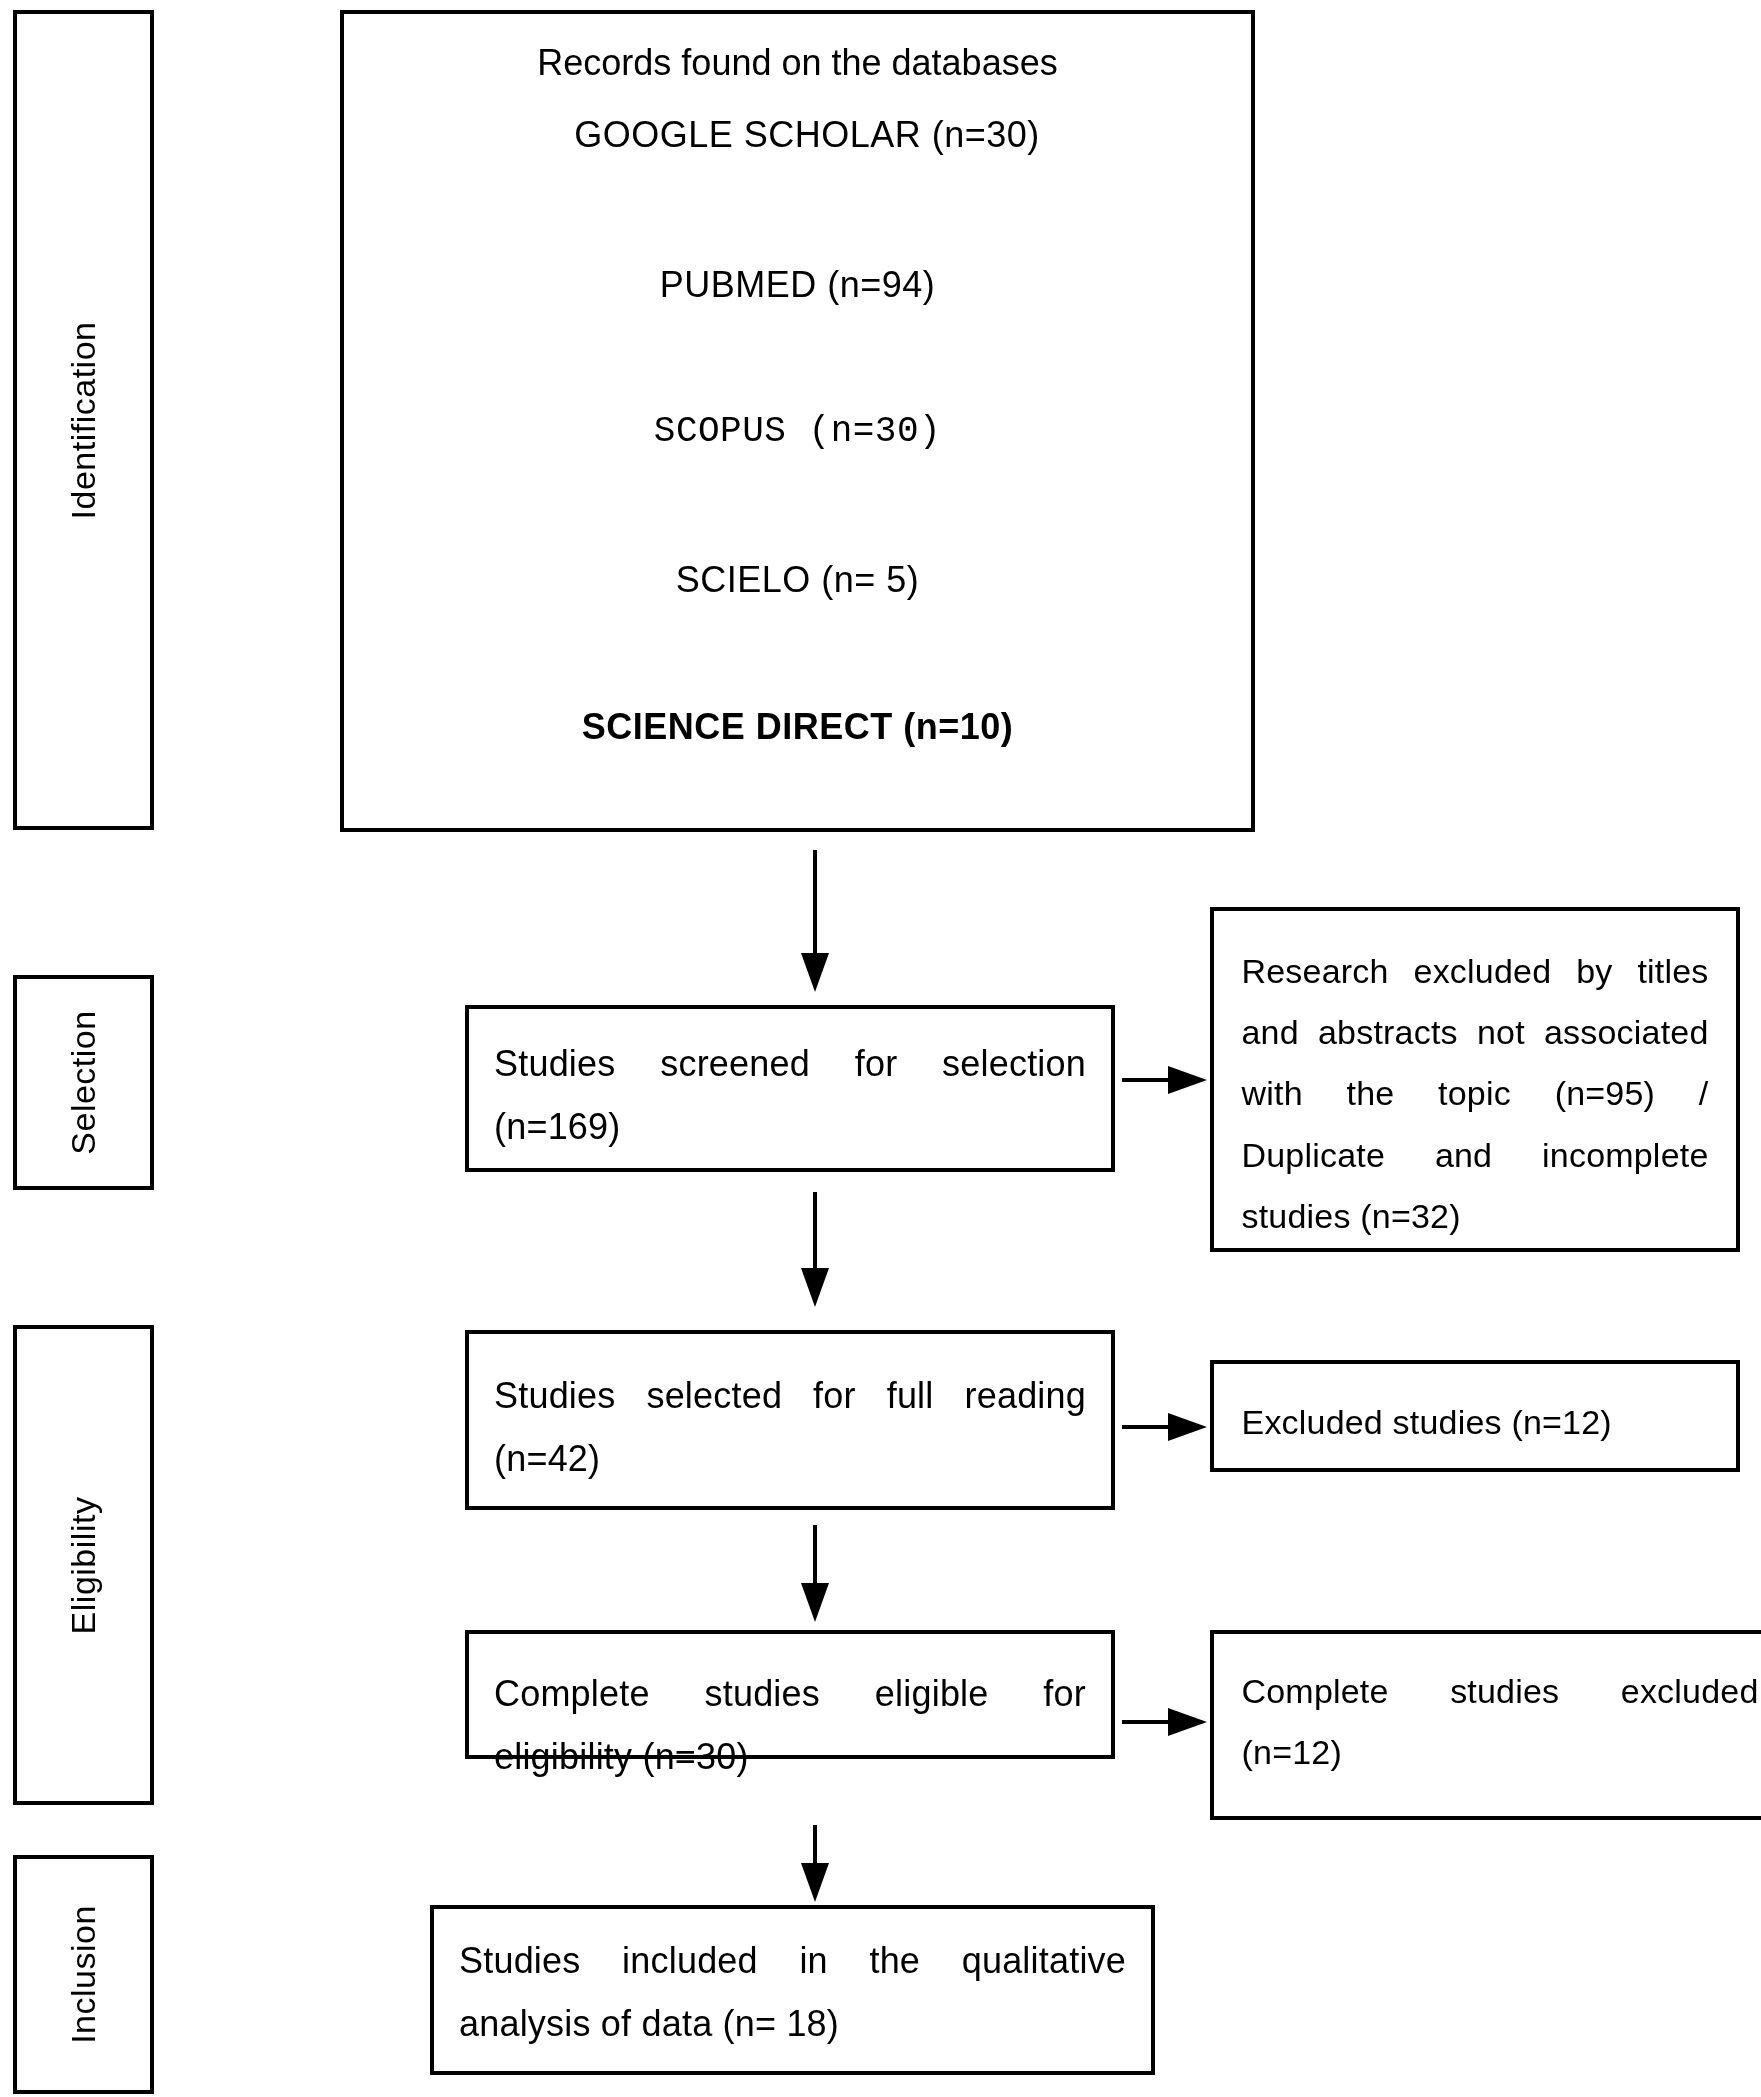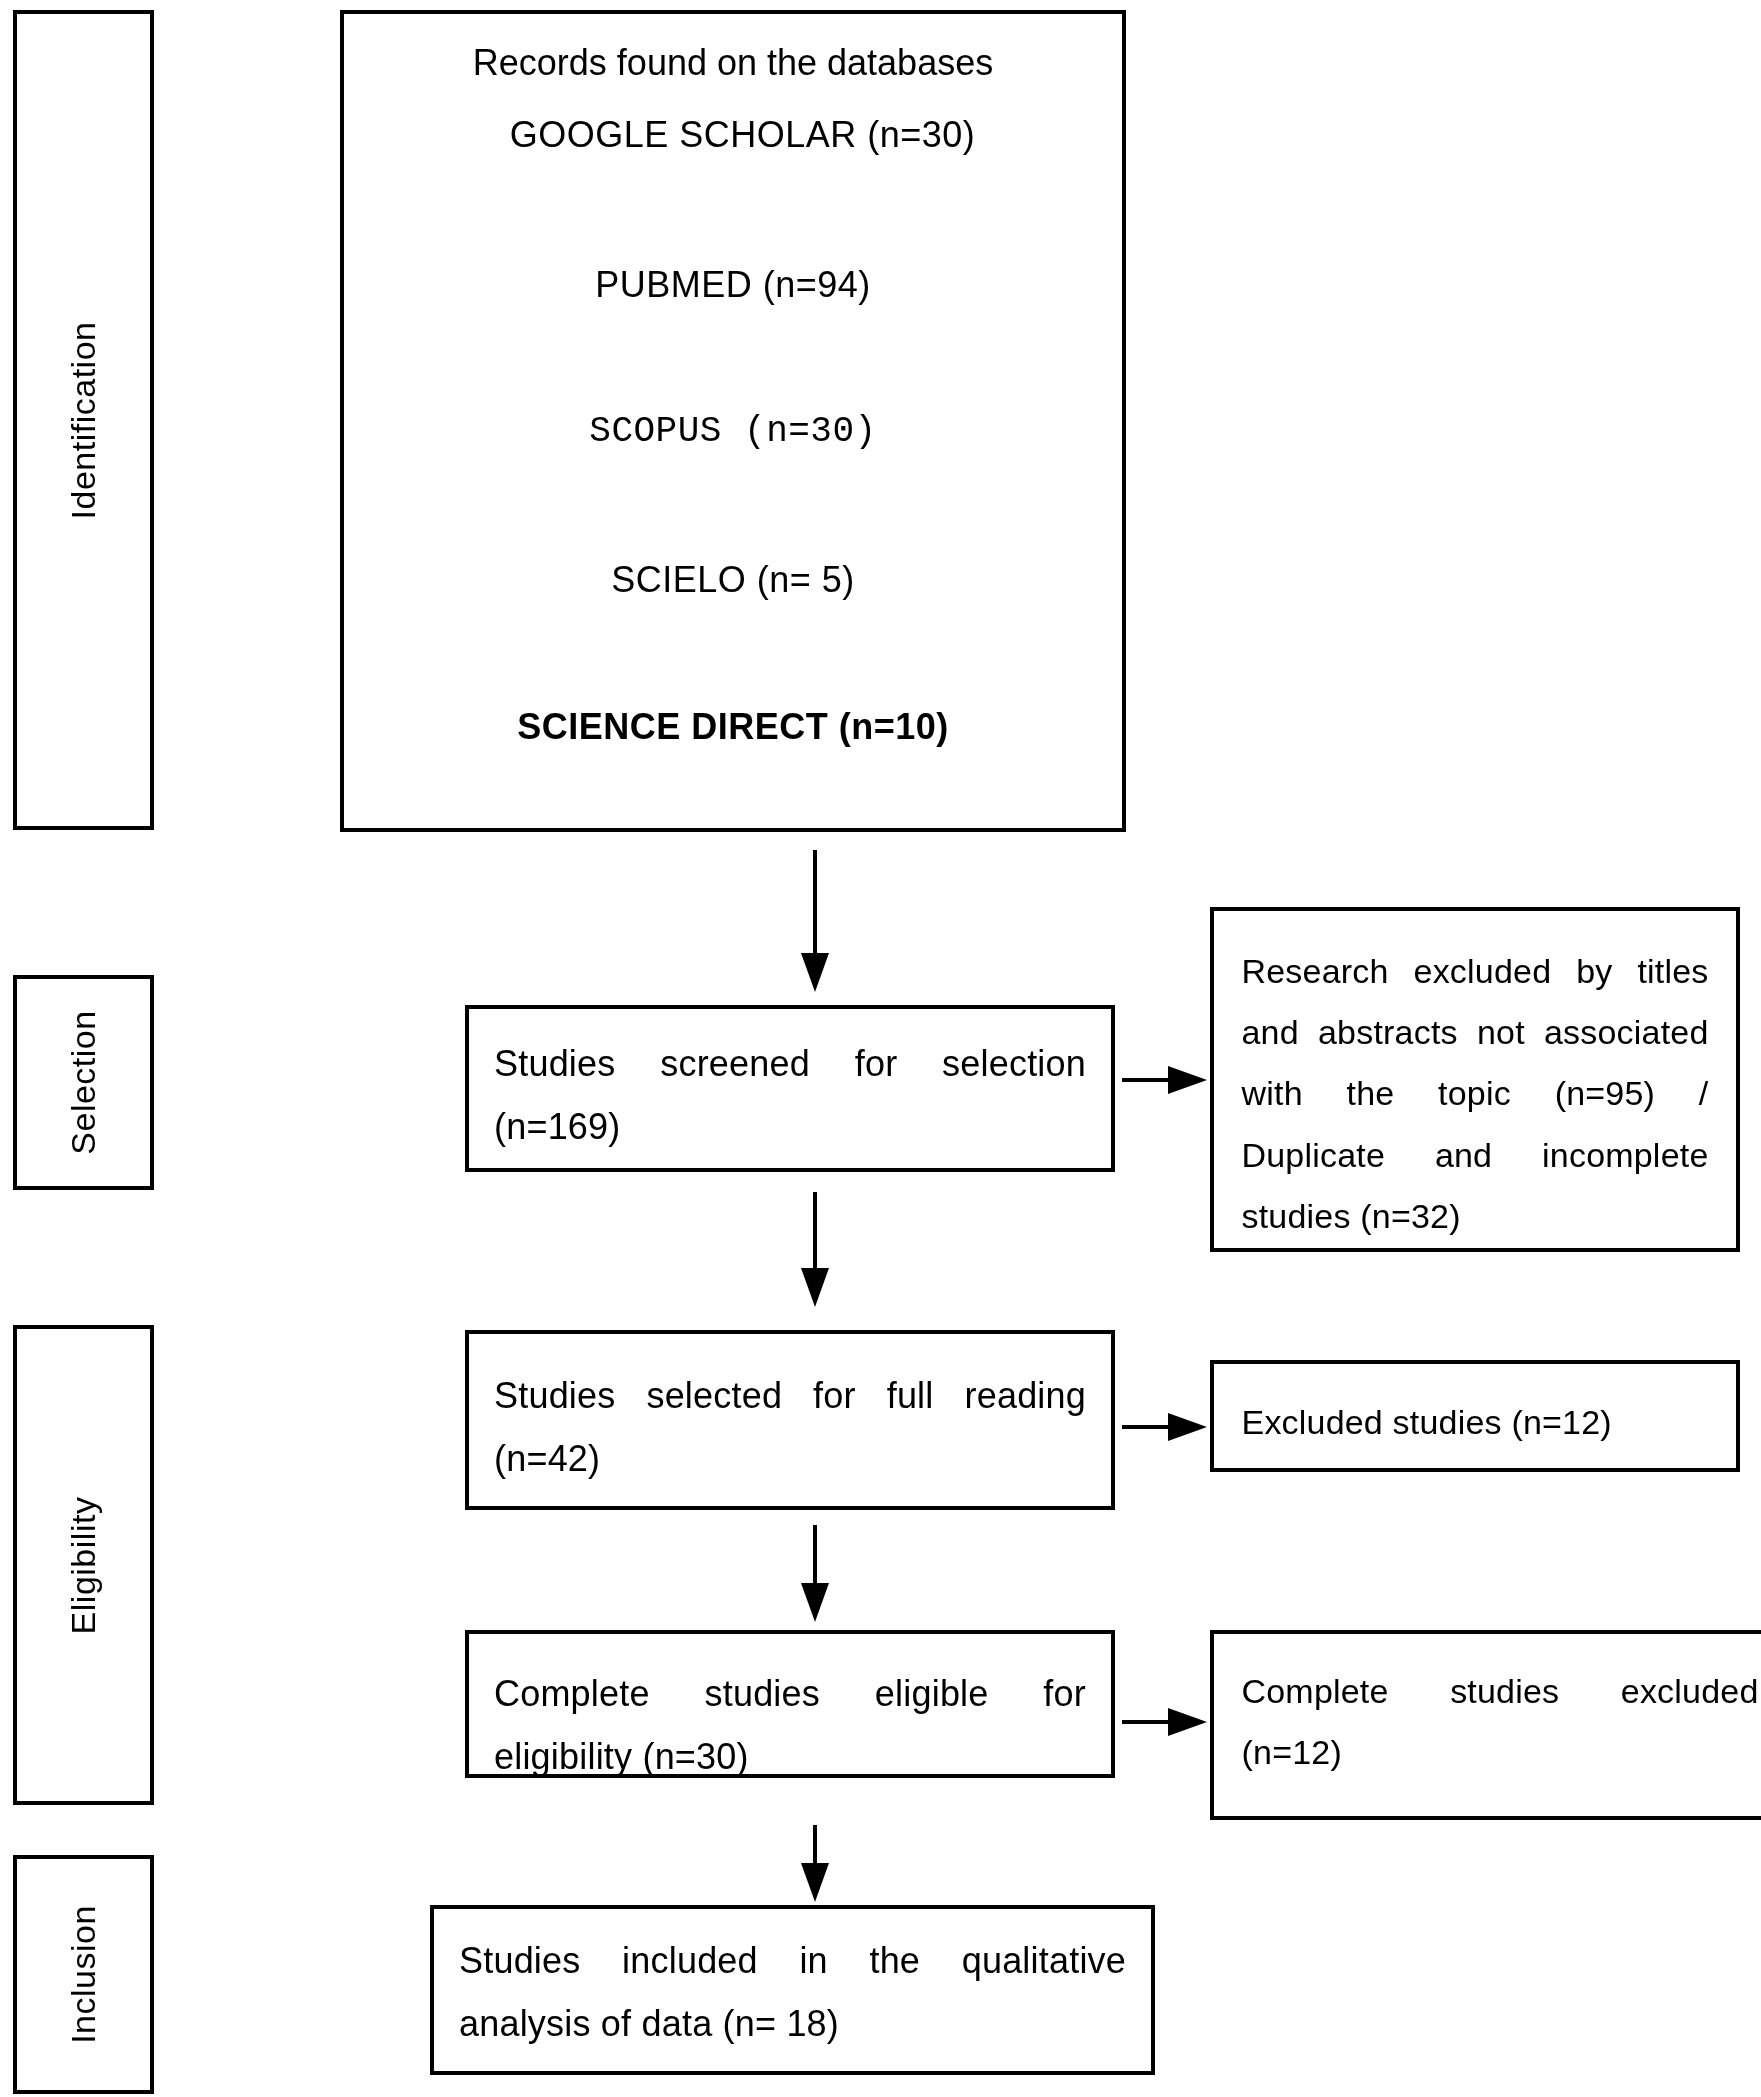"Records found on the databases" div.box { width: 786px -> 915px }
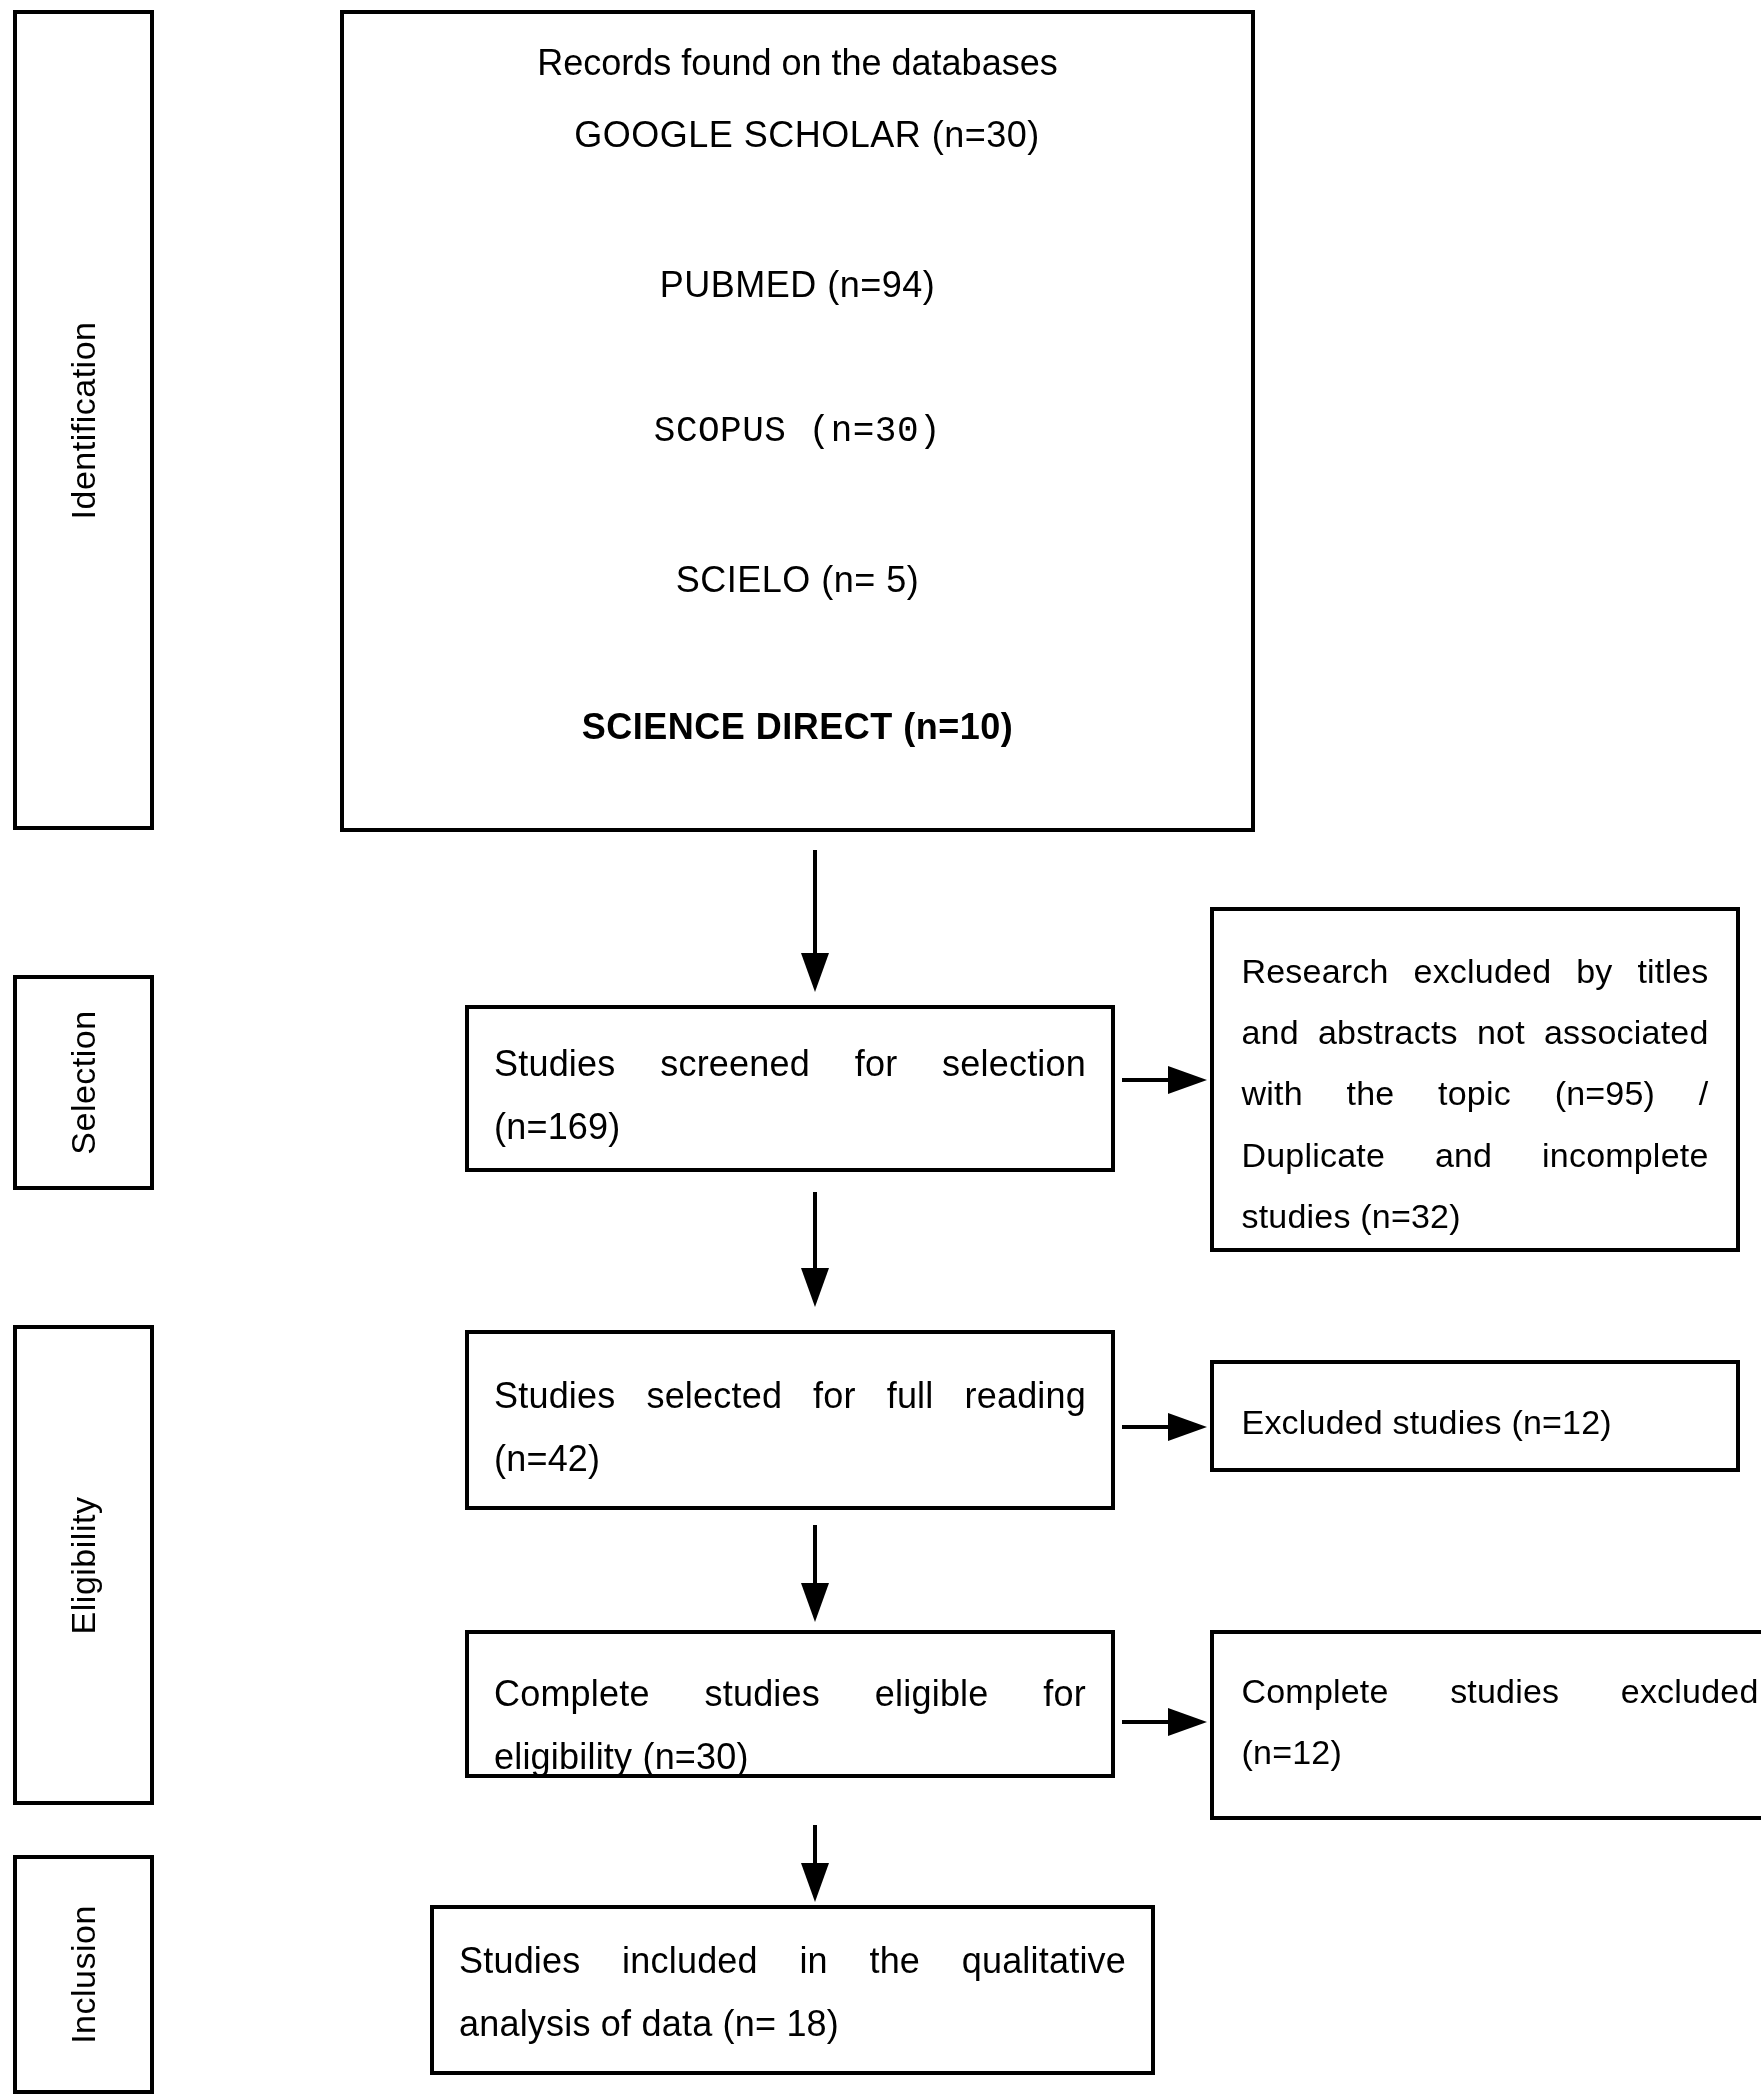"Complete studies eligible for" div.box { height: 148px -> 129px }
